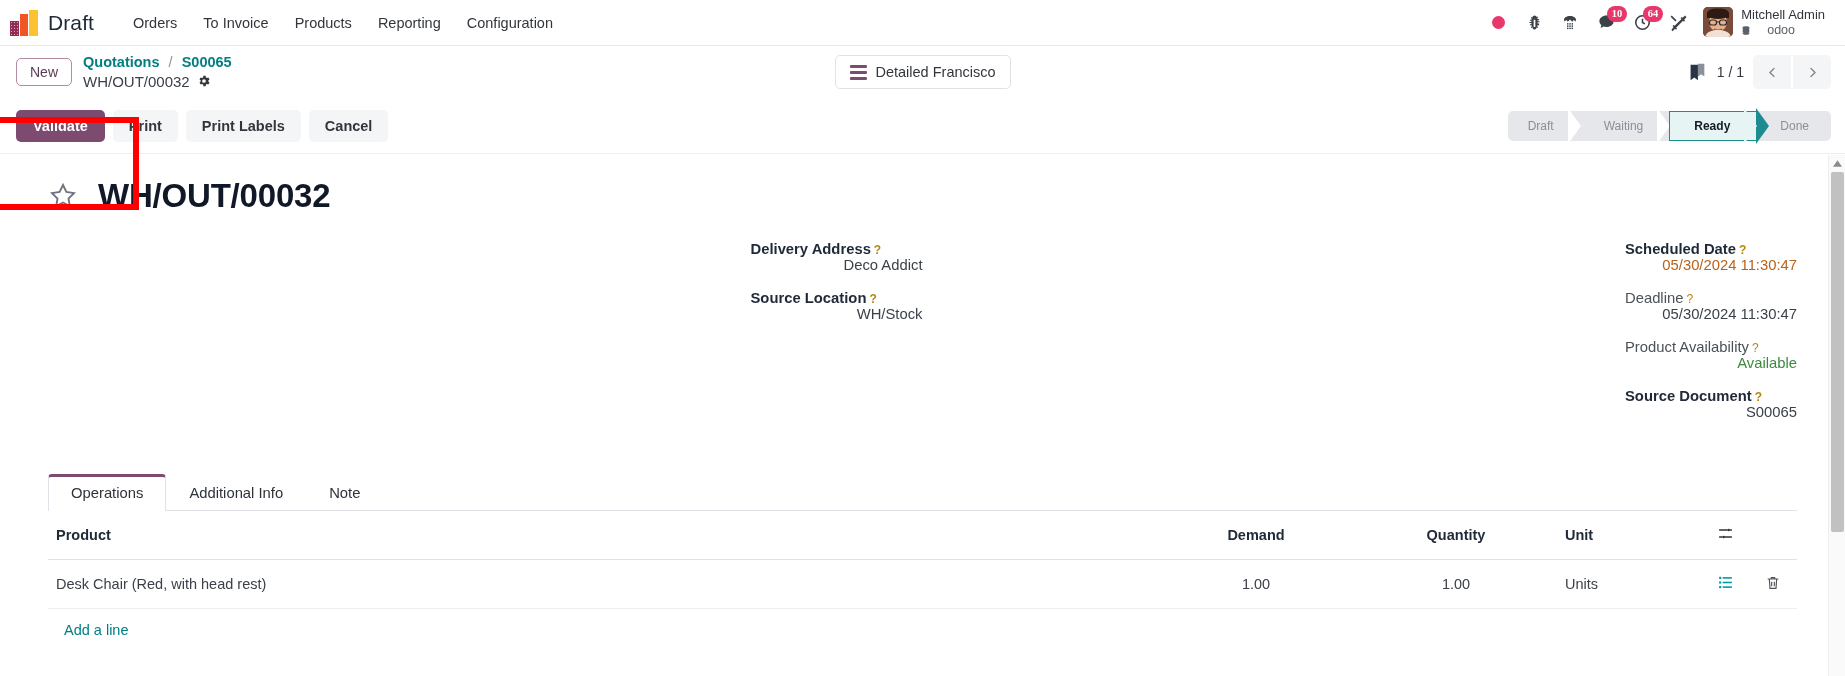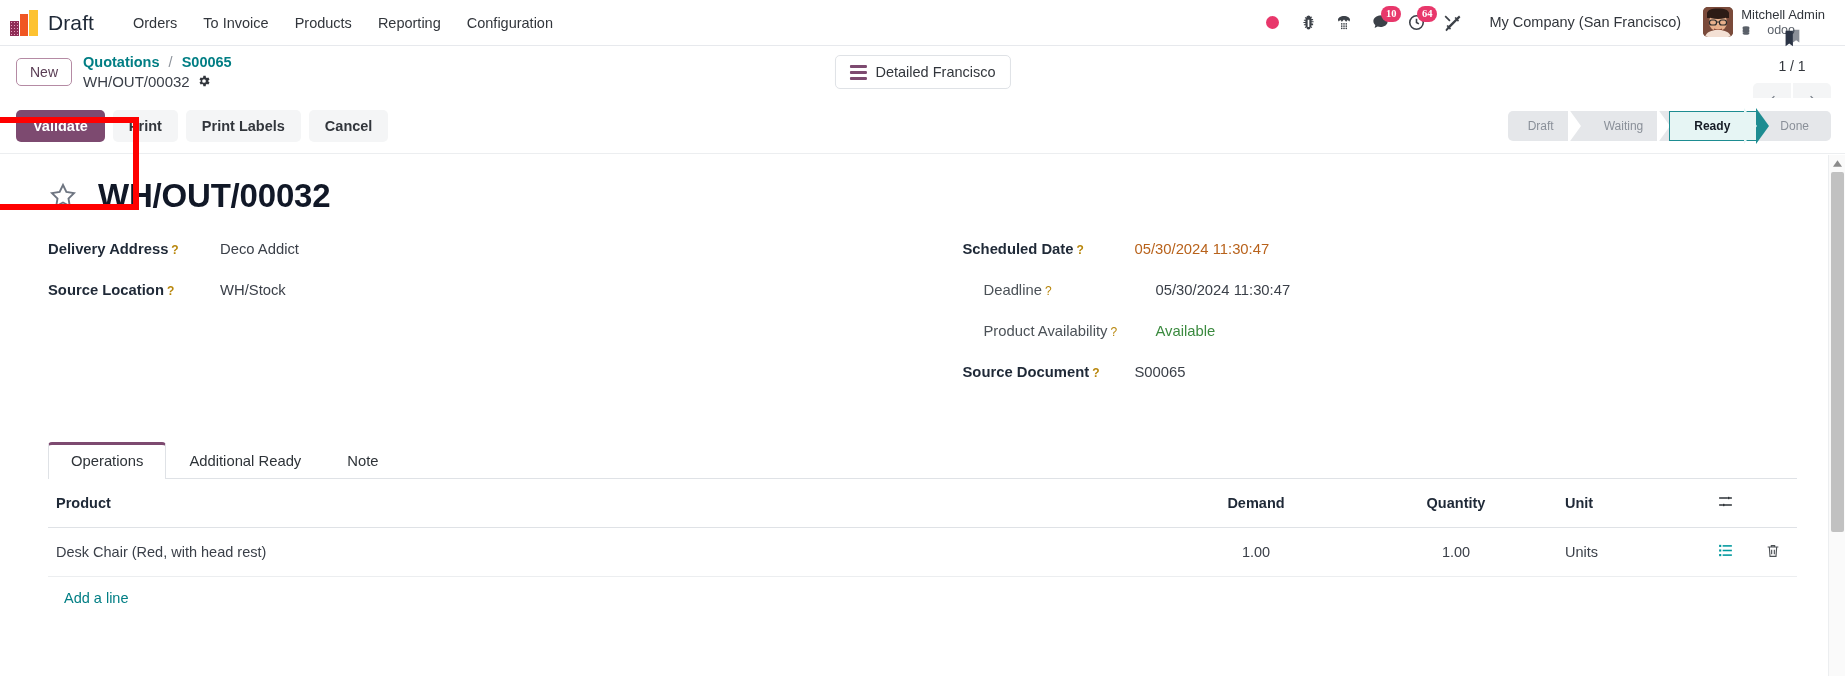"My Company (San Francisco)" div.company-name { html: <div>My Company (San Francisco)</div> -> none }
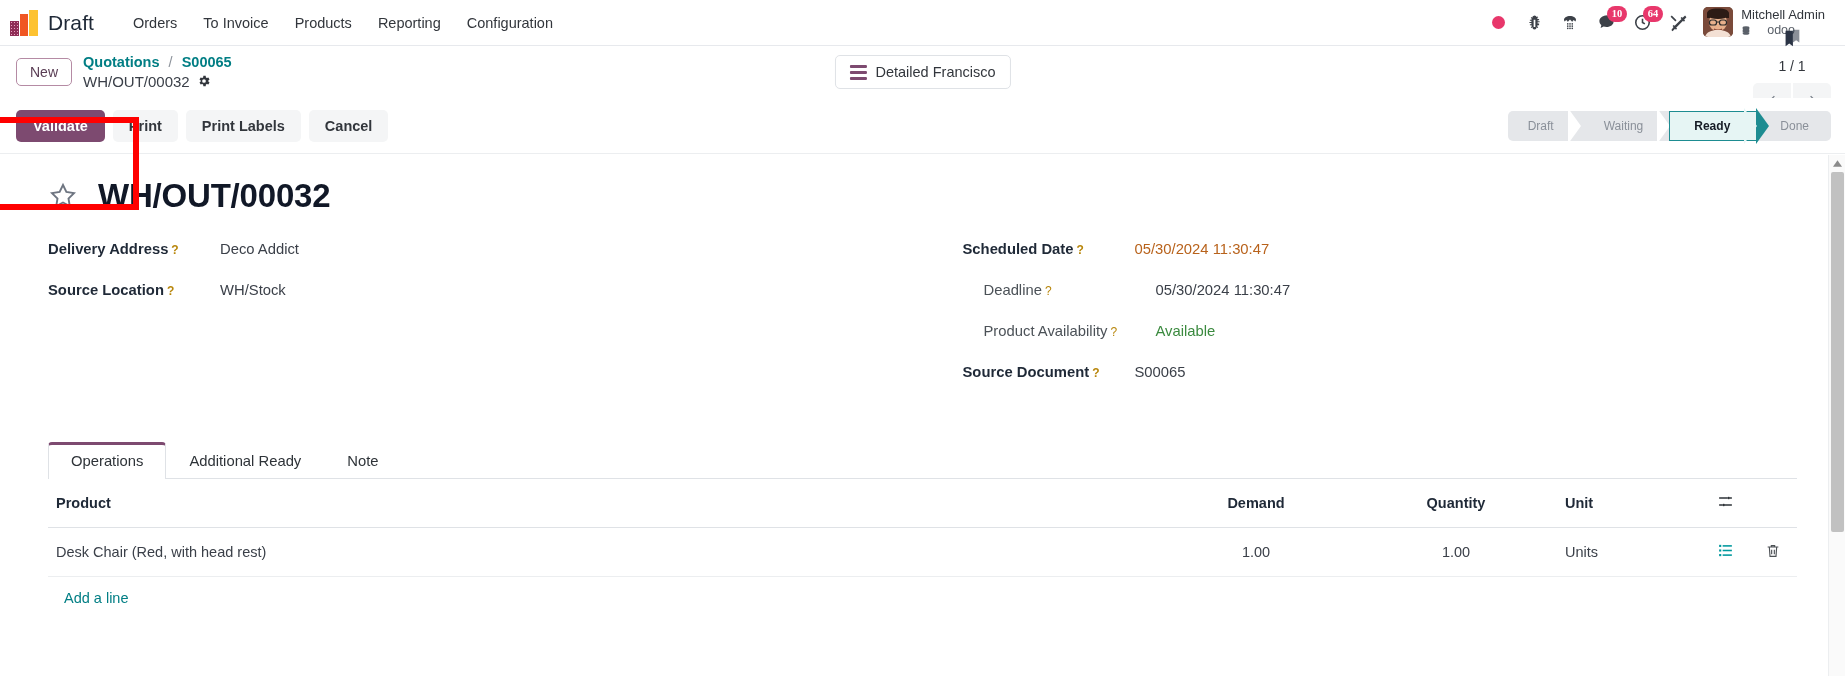"1 / 1" .pager-zone { flex-direction: column -> none }
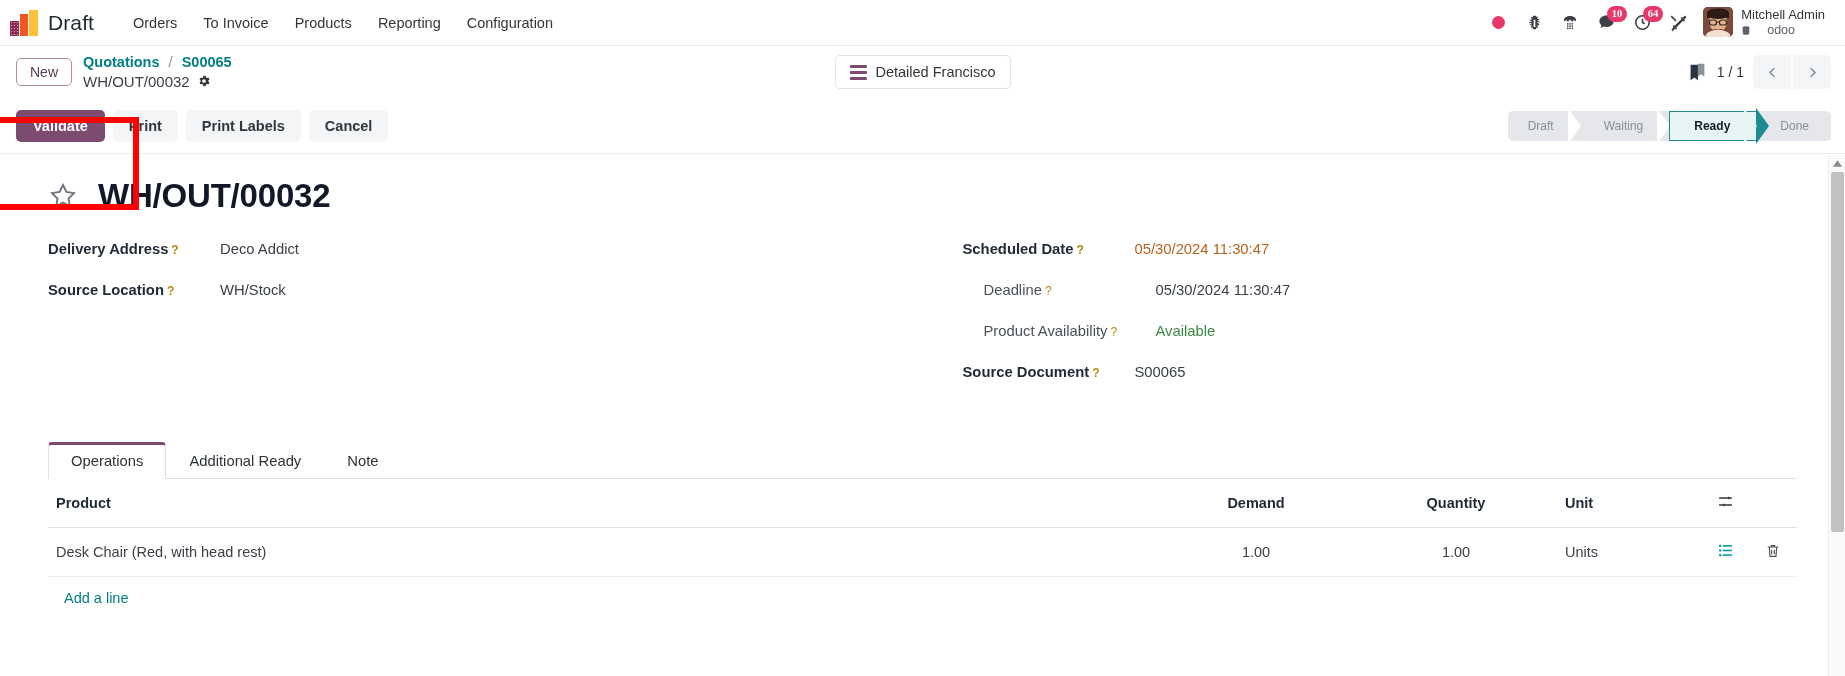"Delivery Address" .f-row { align-items: flex-start -> flex-end; flex-direction: none -> column }
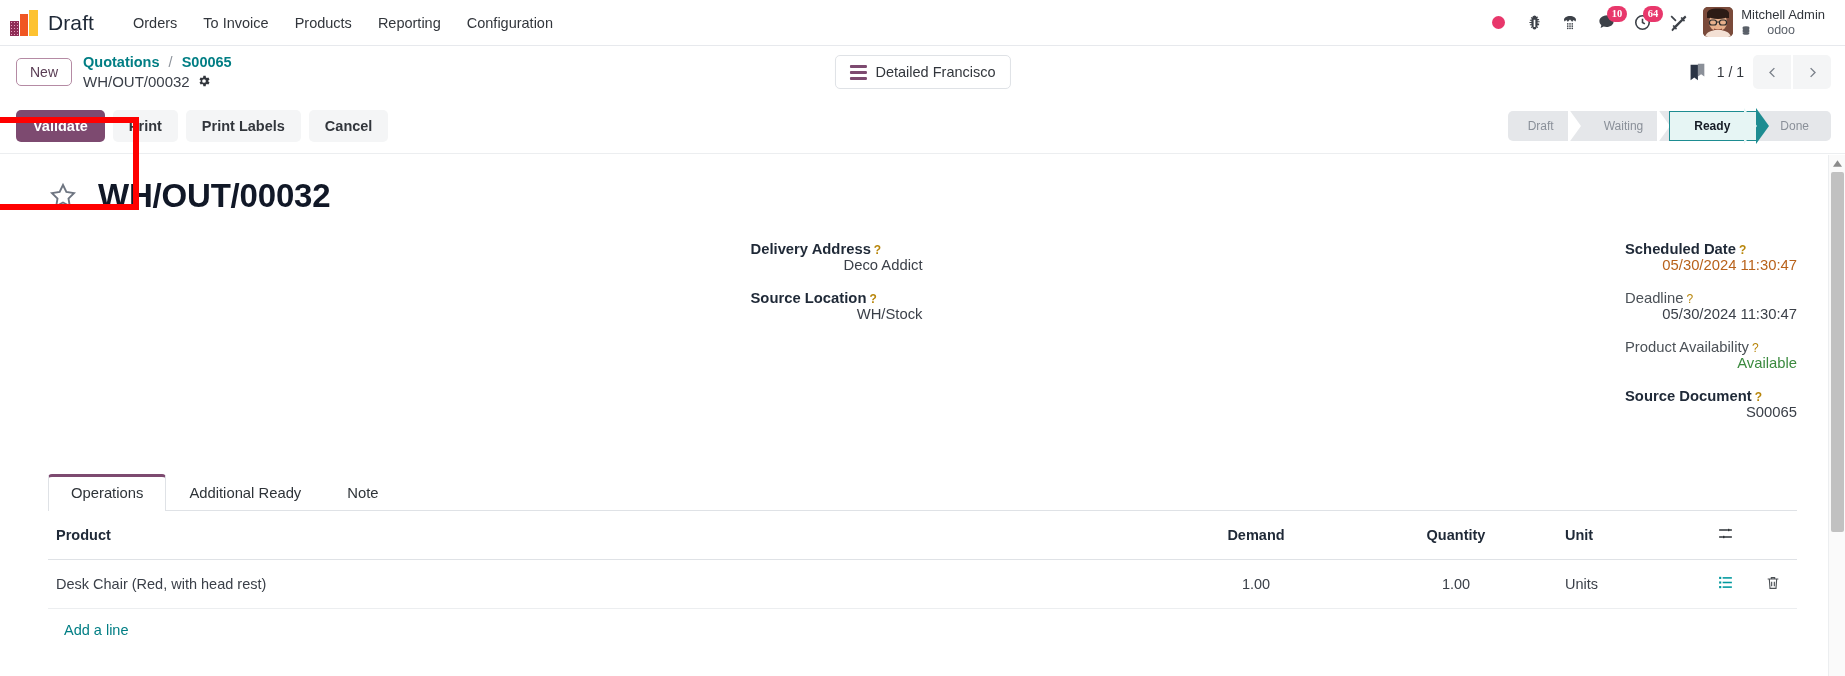"Additional Ready" div.tab { text: Ready -> Info }
